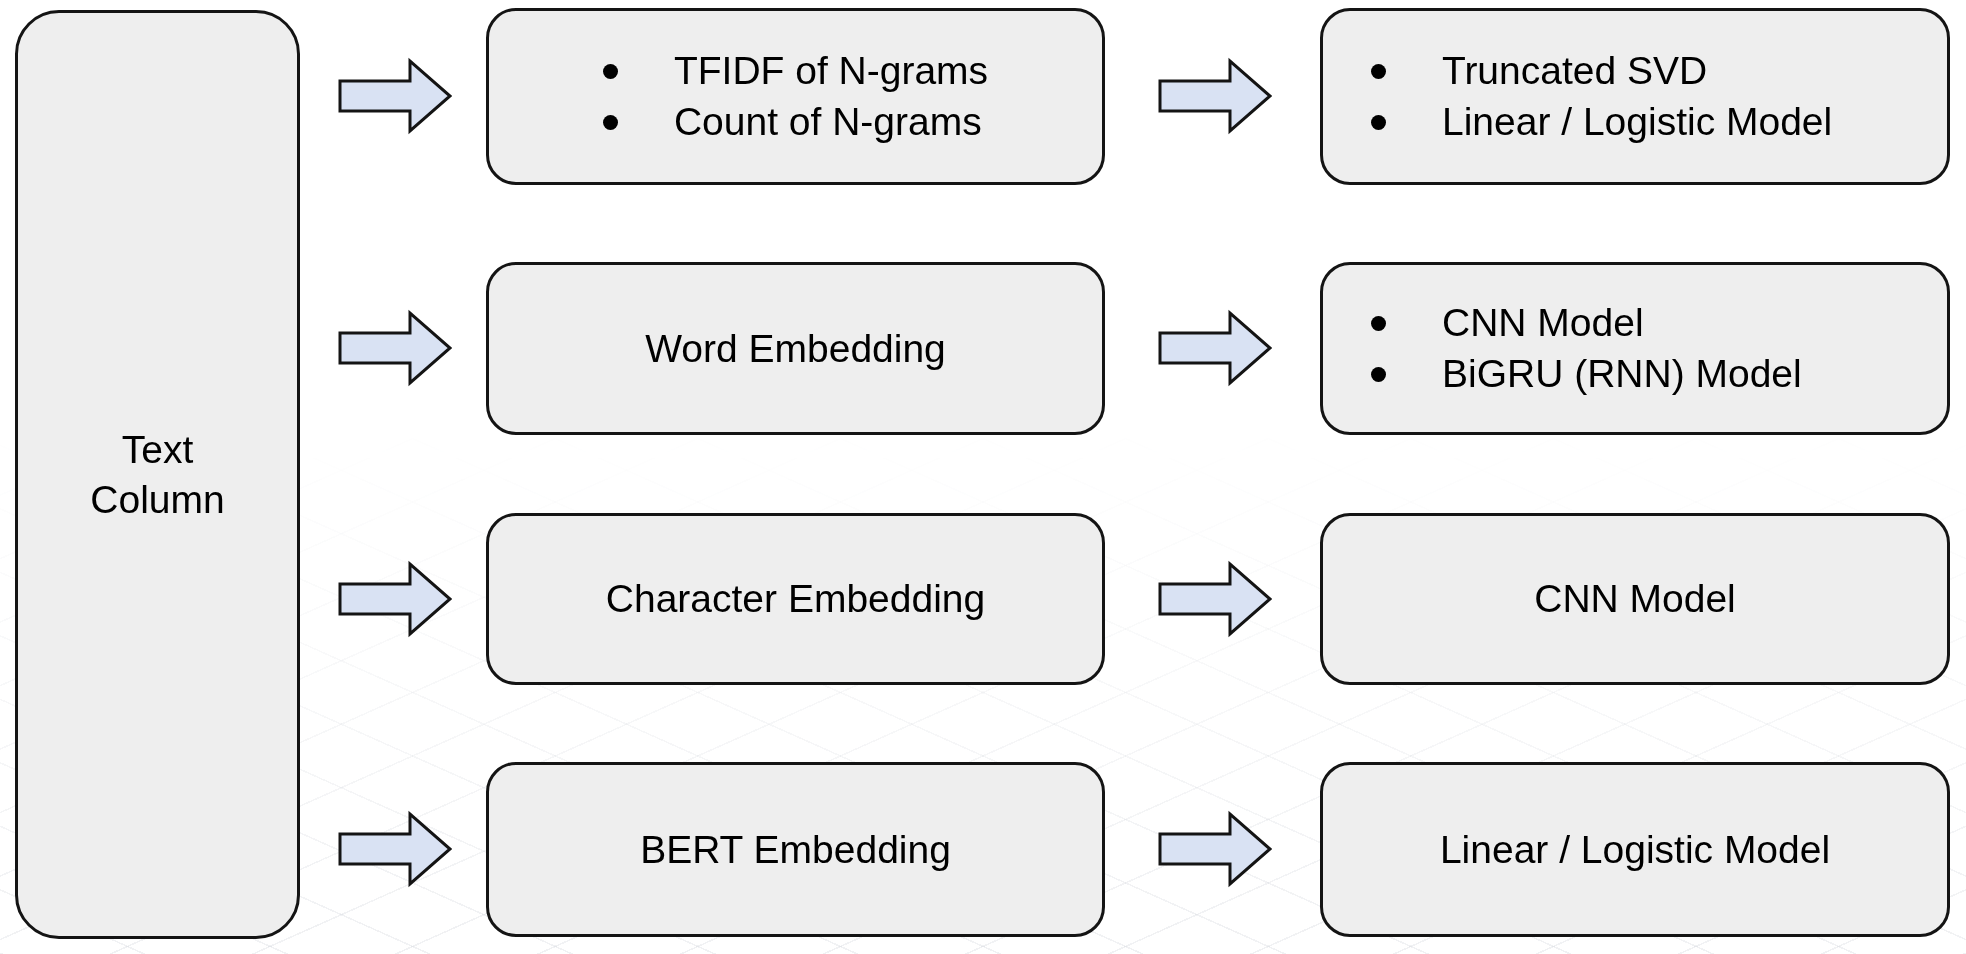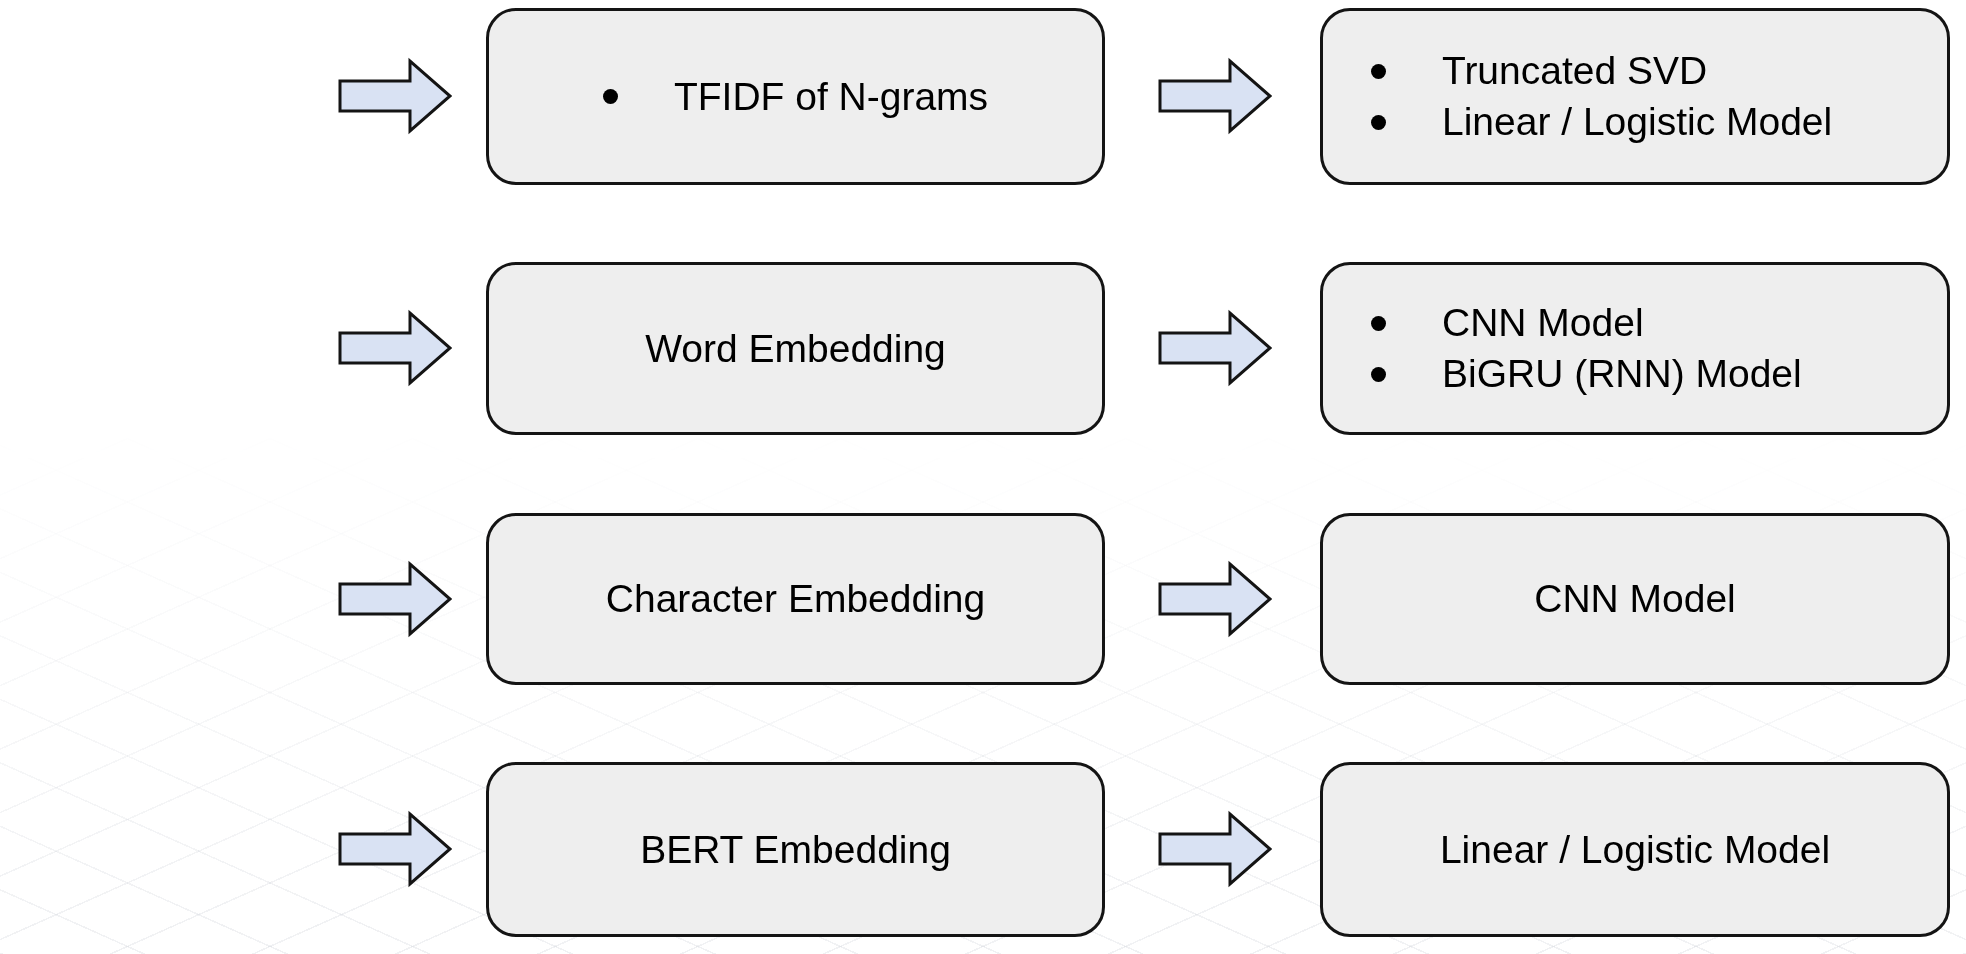"Count of N-grams" div.li { html: none -> <div> <span></span> <span>Count of N-grams</span> </div> }
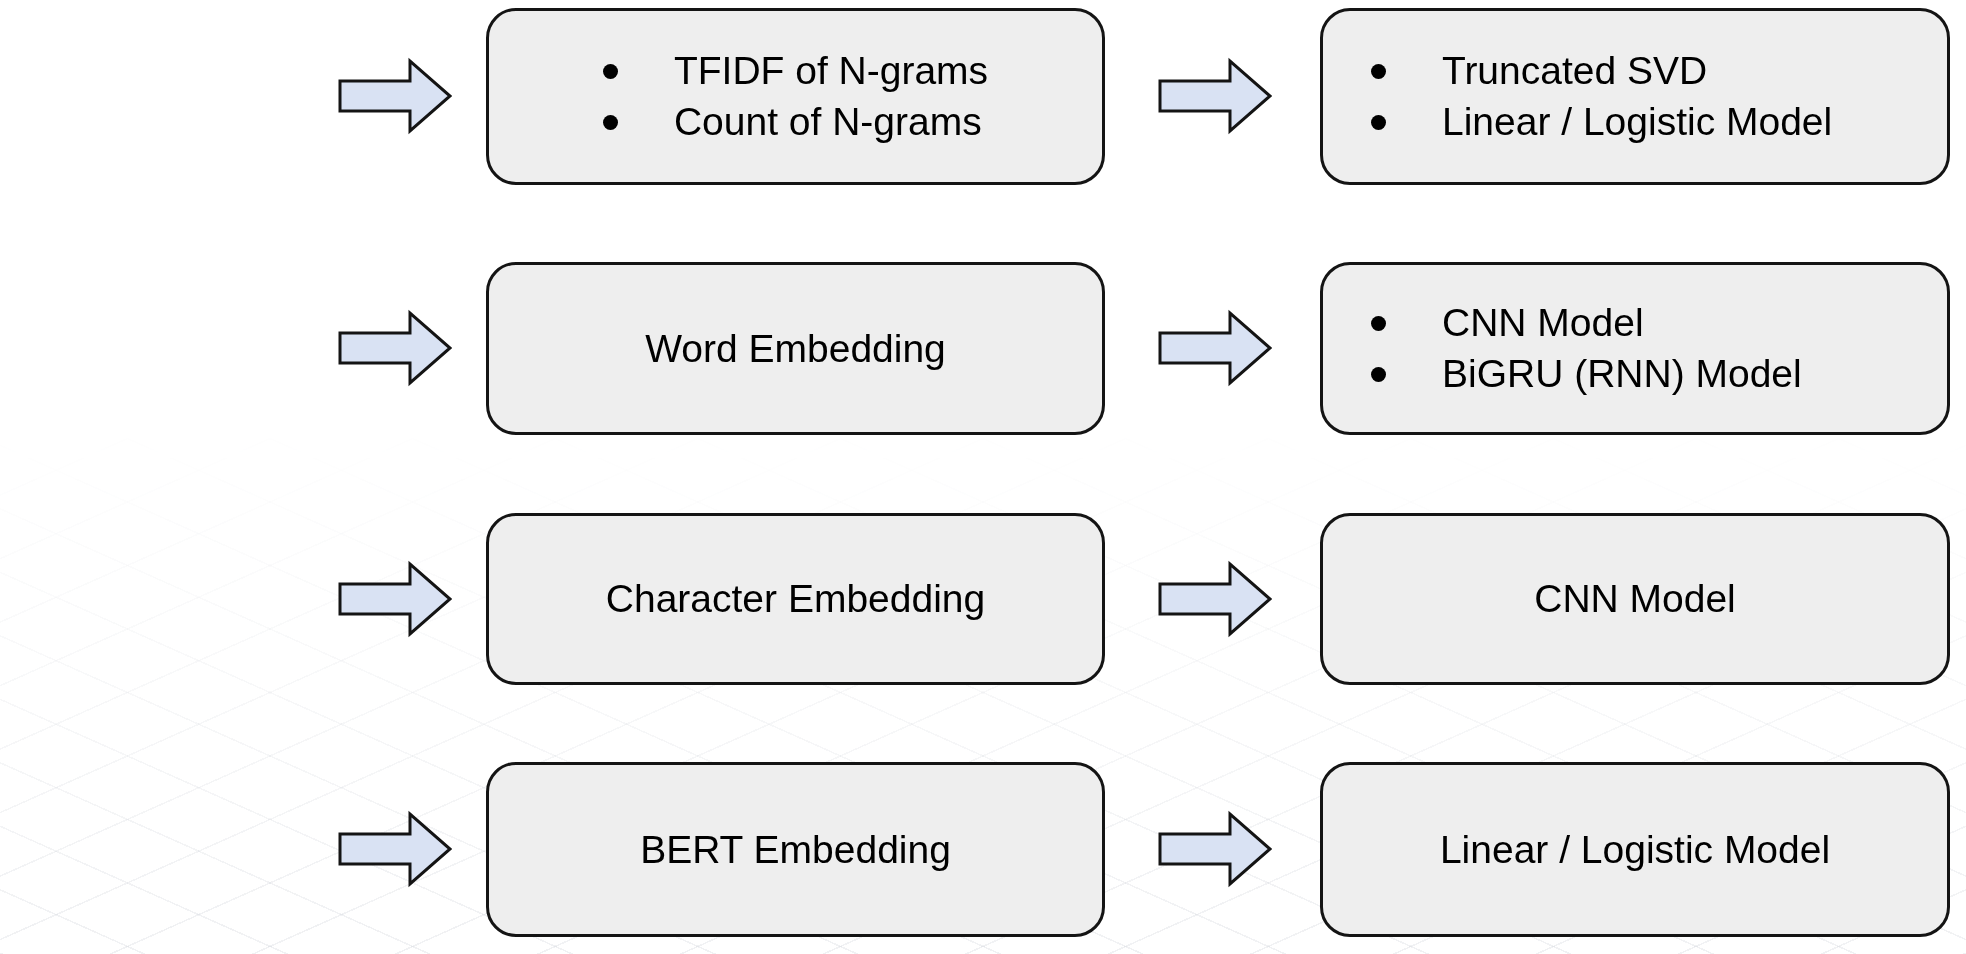"Text" div.box { html: none -> <div> <div>Text Column</div> </div> }
